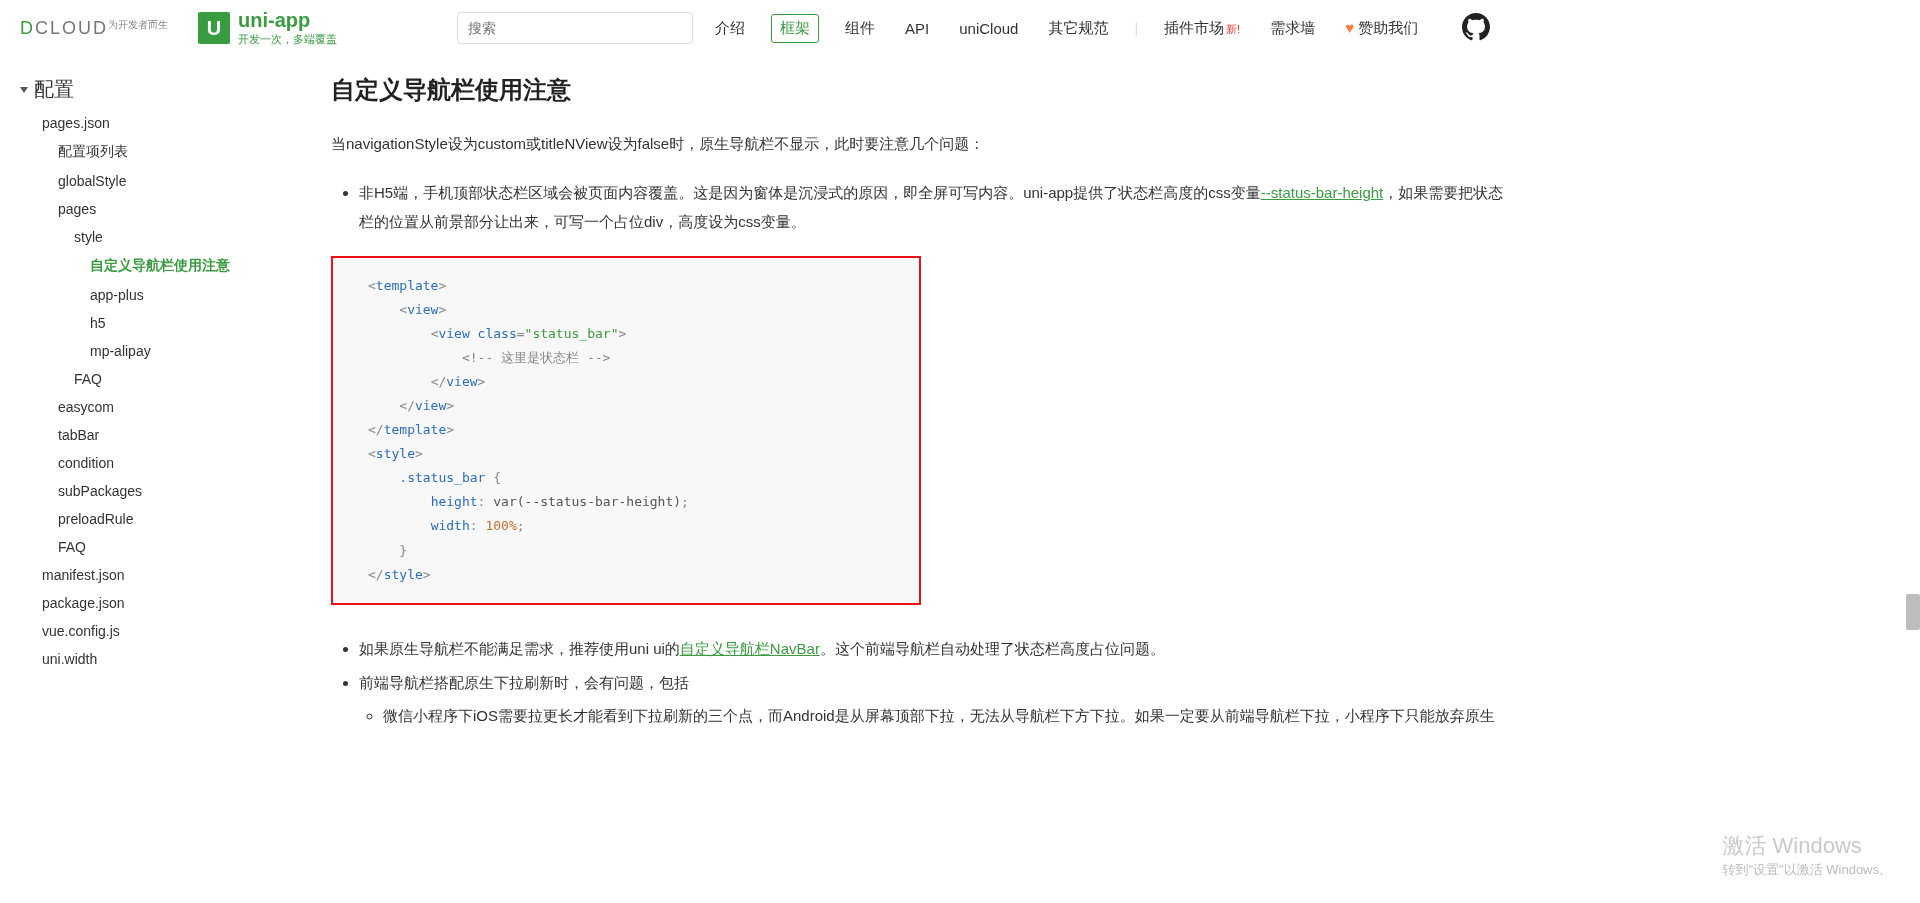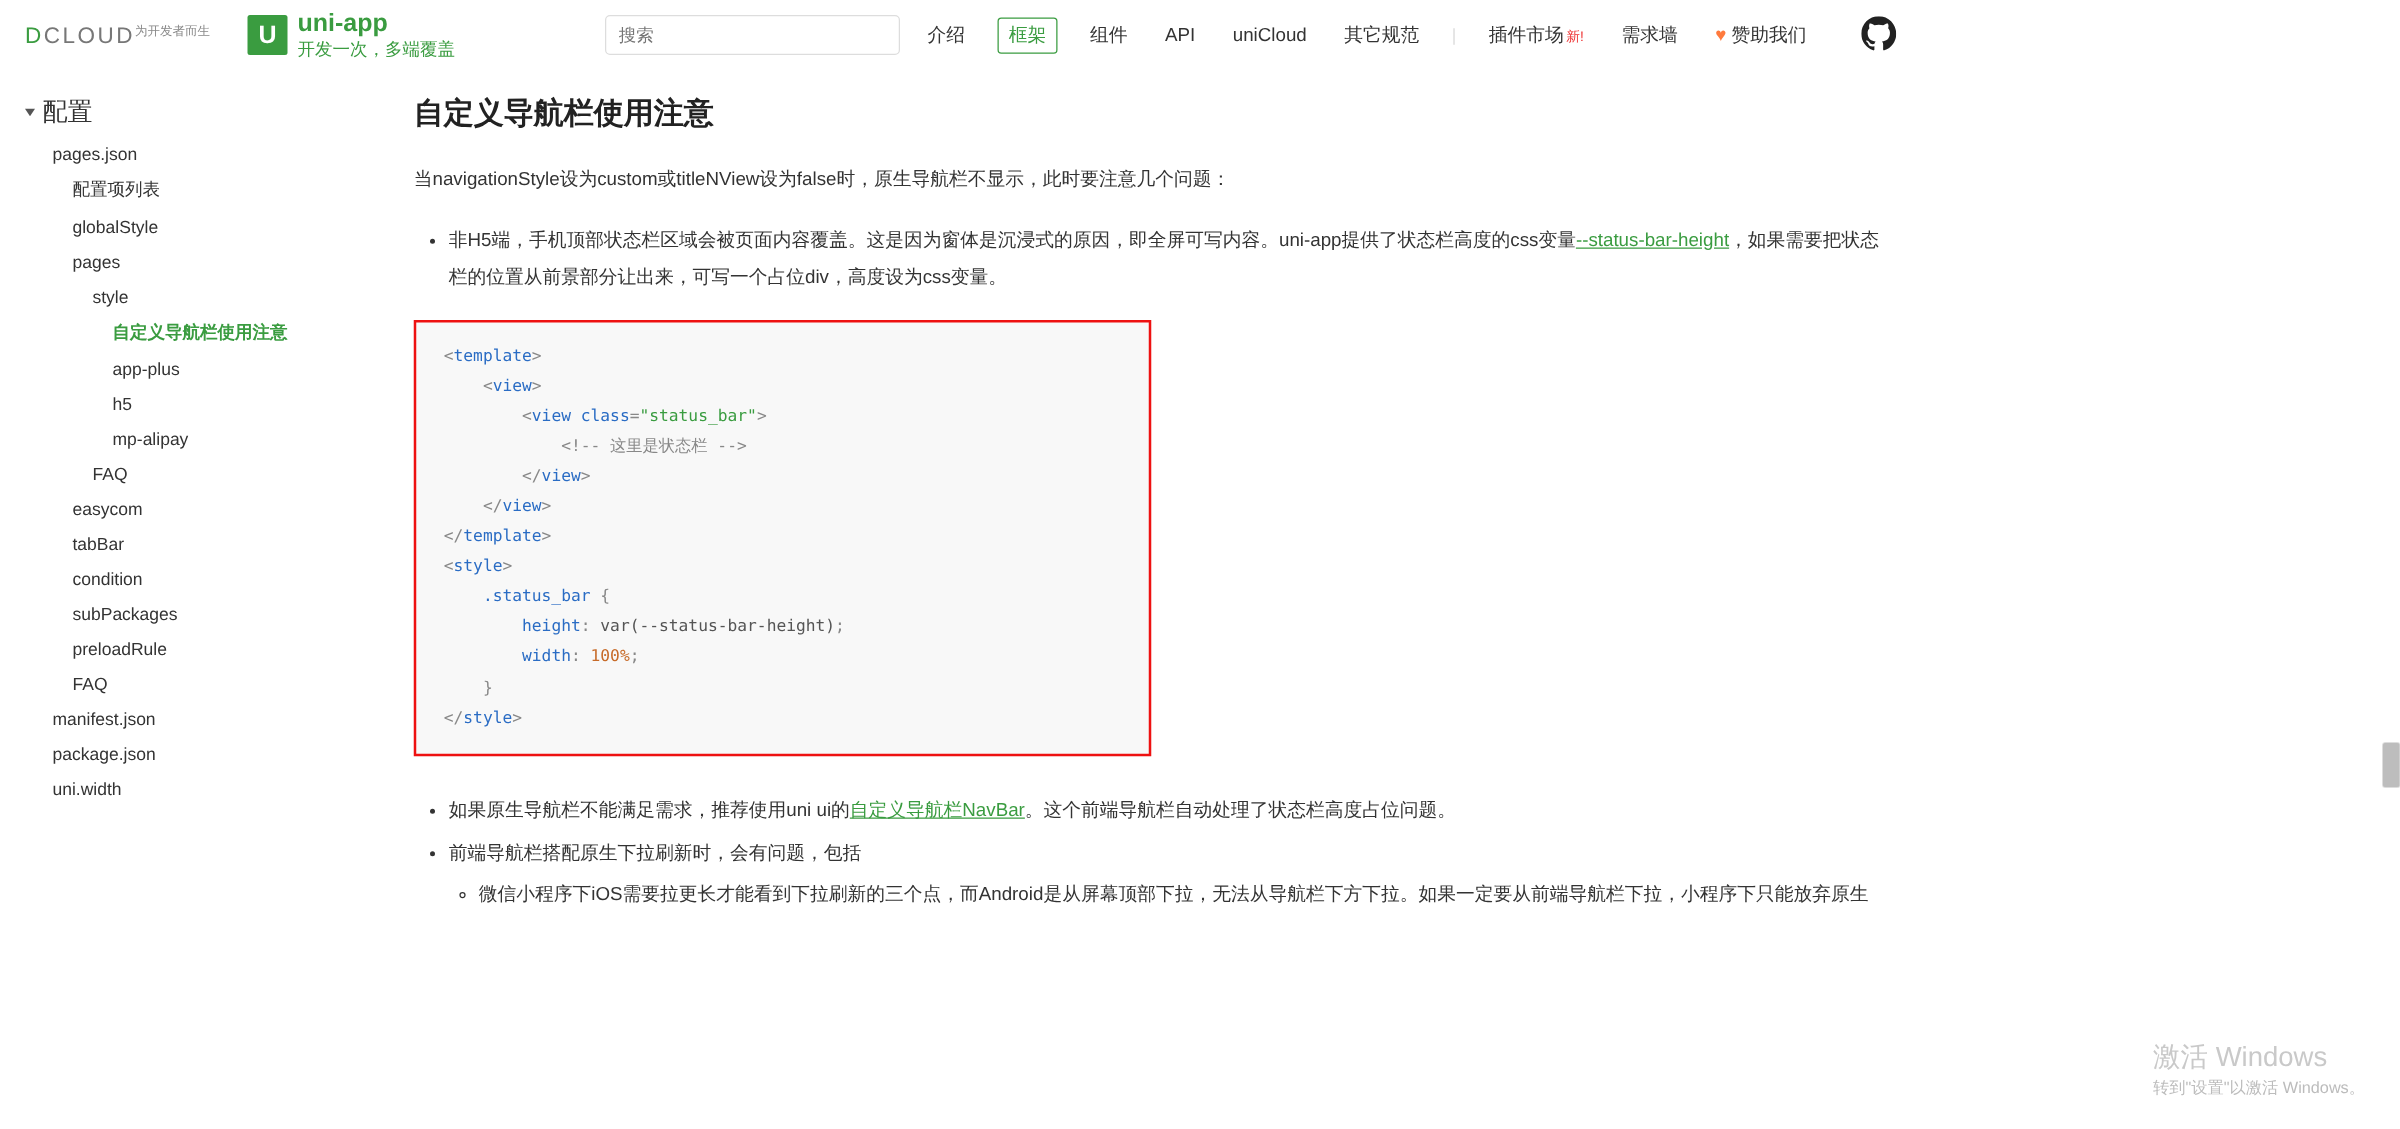"开发一次，多端覆盖" .uni-text .sub { font-size: 14px -> 11px }
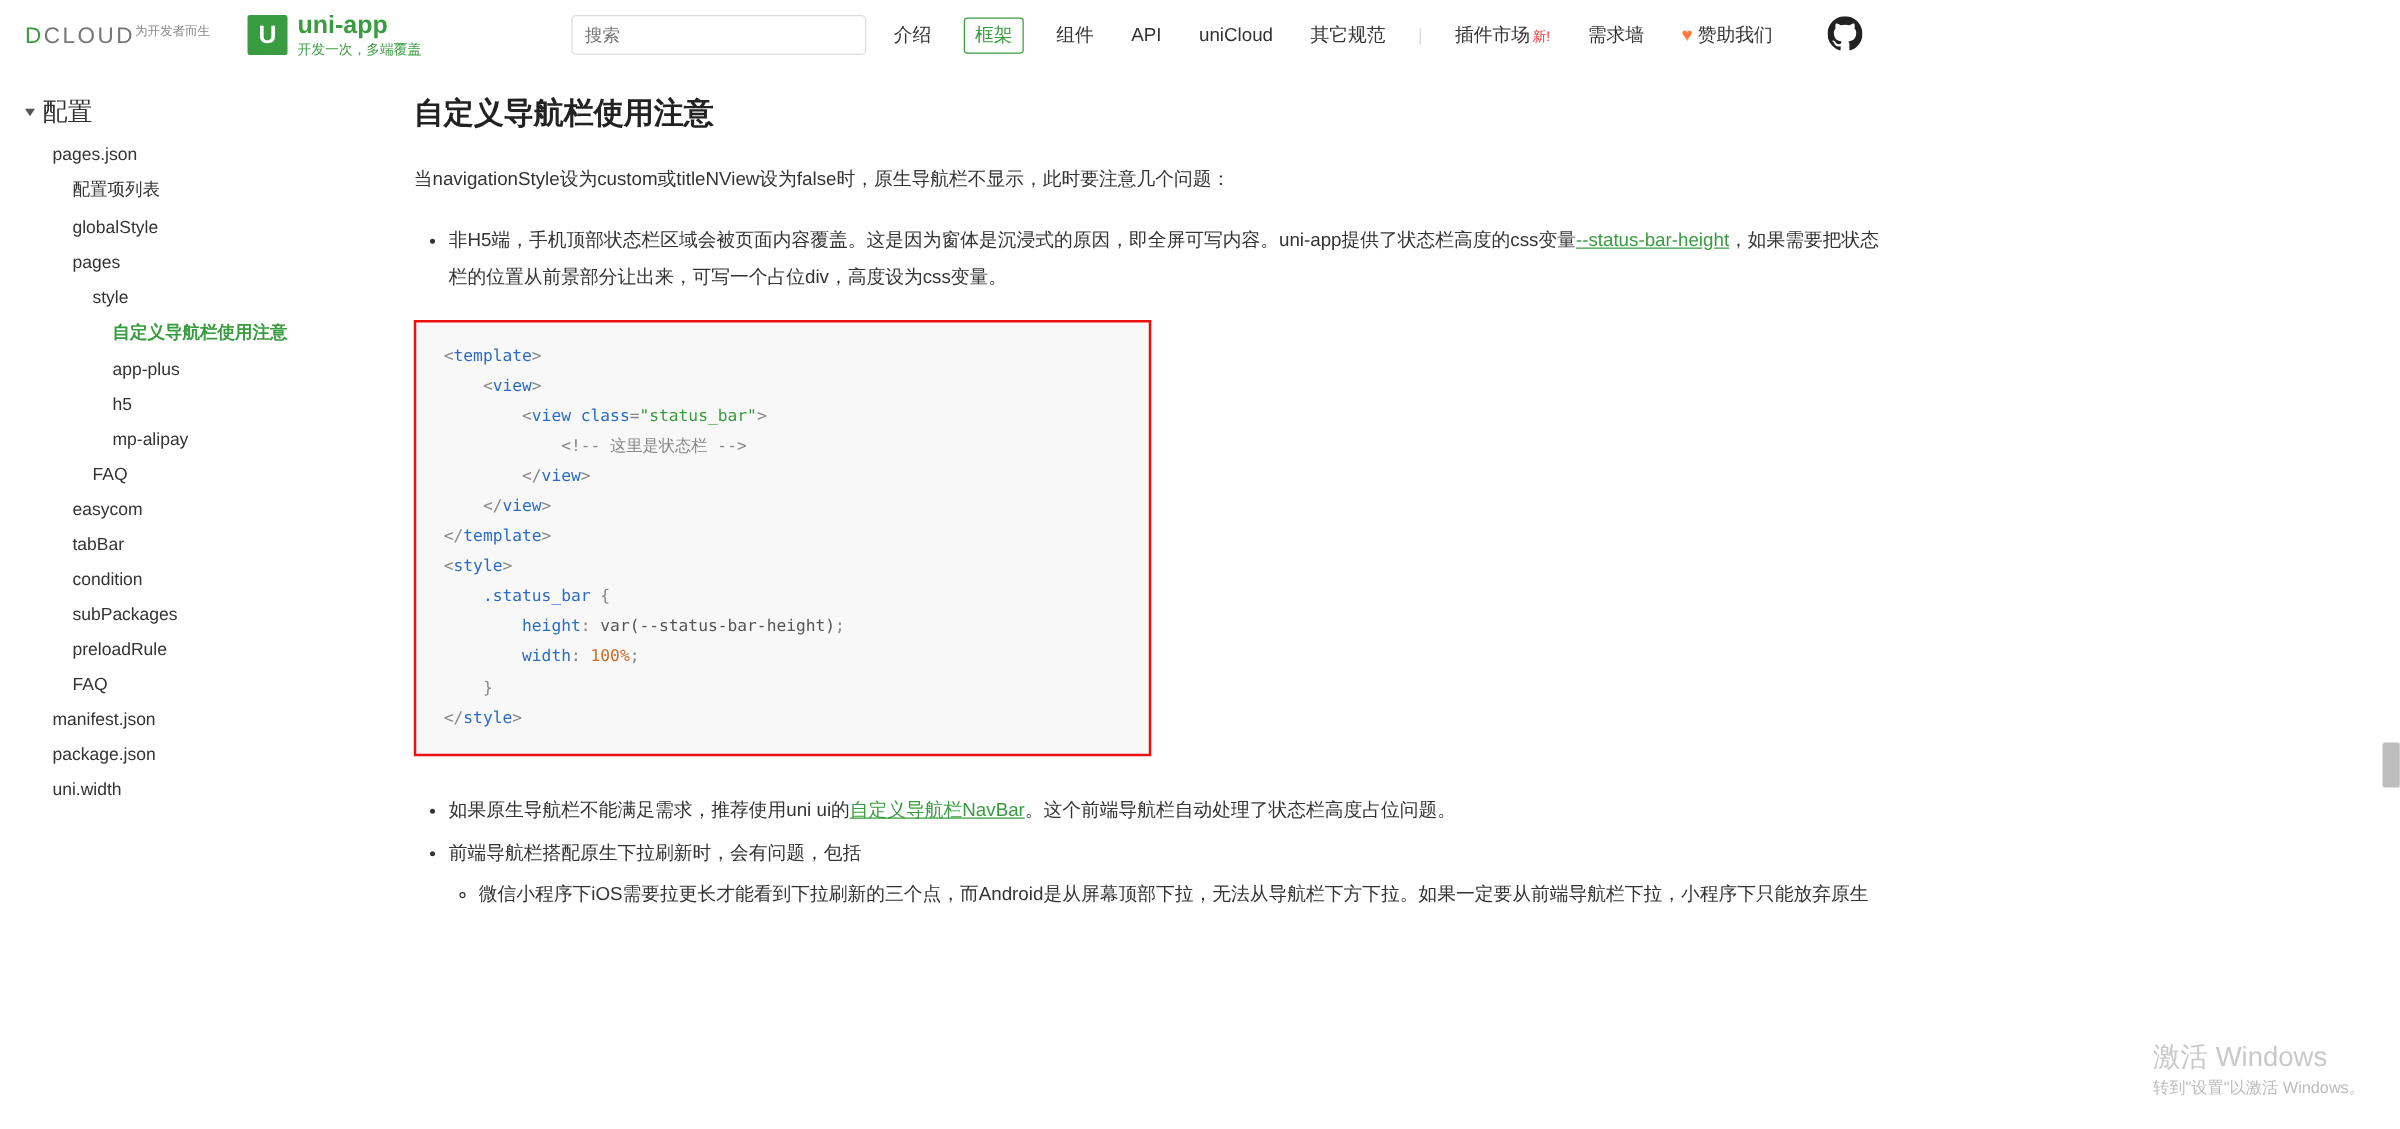"<template>" .codeblock .line { margin-left: none -> 13px }
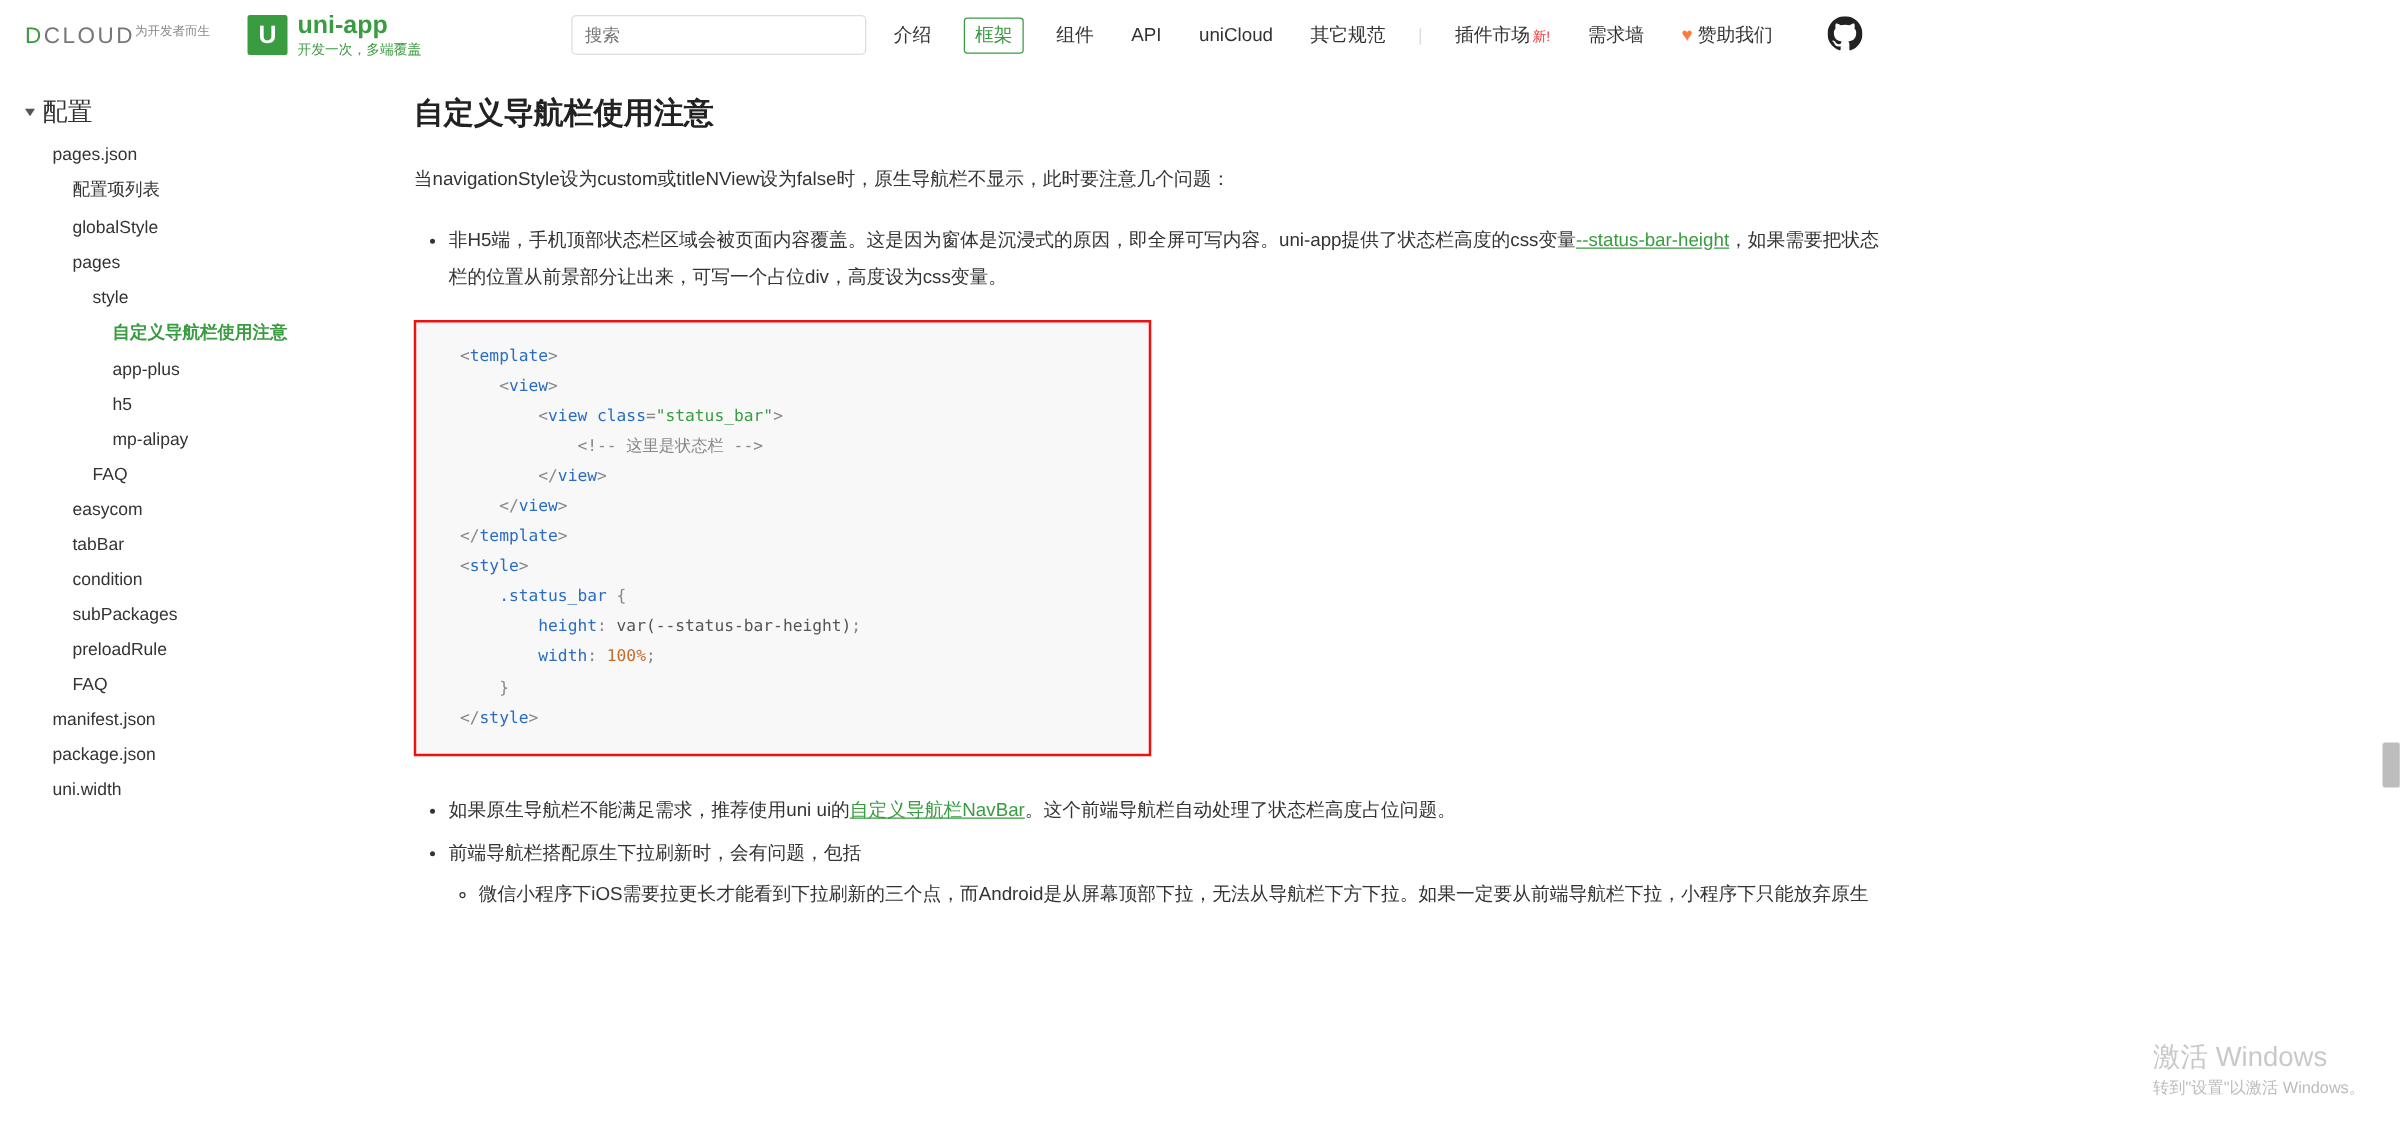"vue.config.js" li.sb-item { html: none -> <li>vue.config.js</li> }
